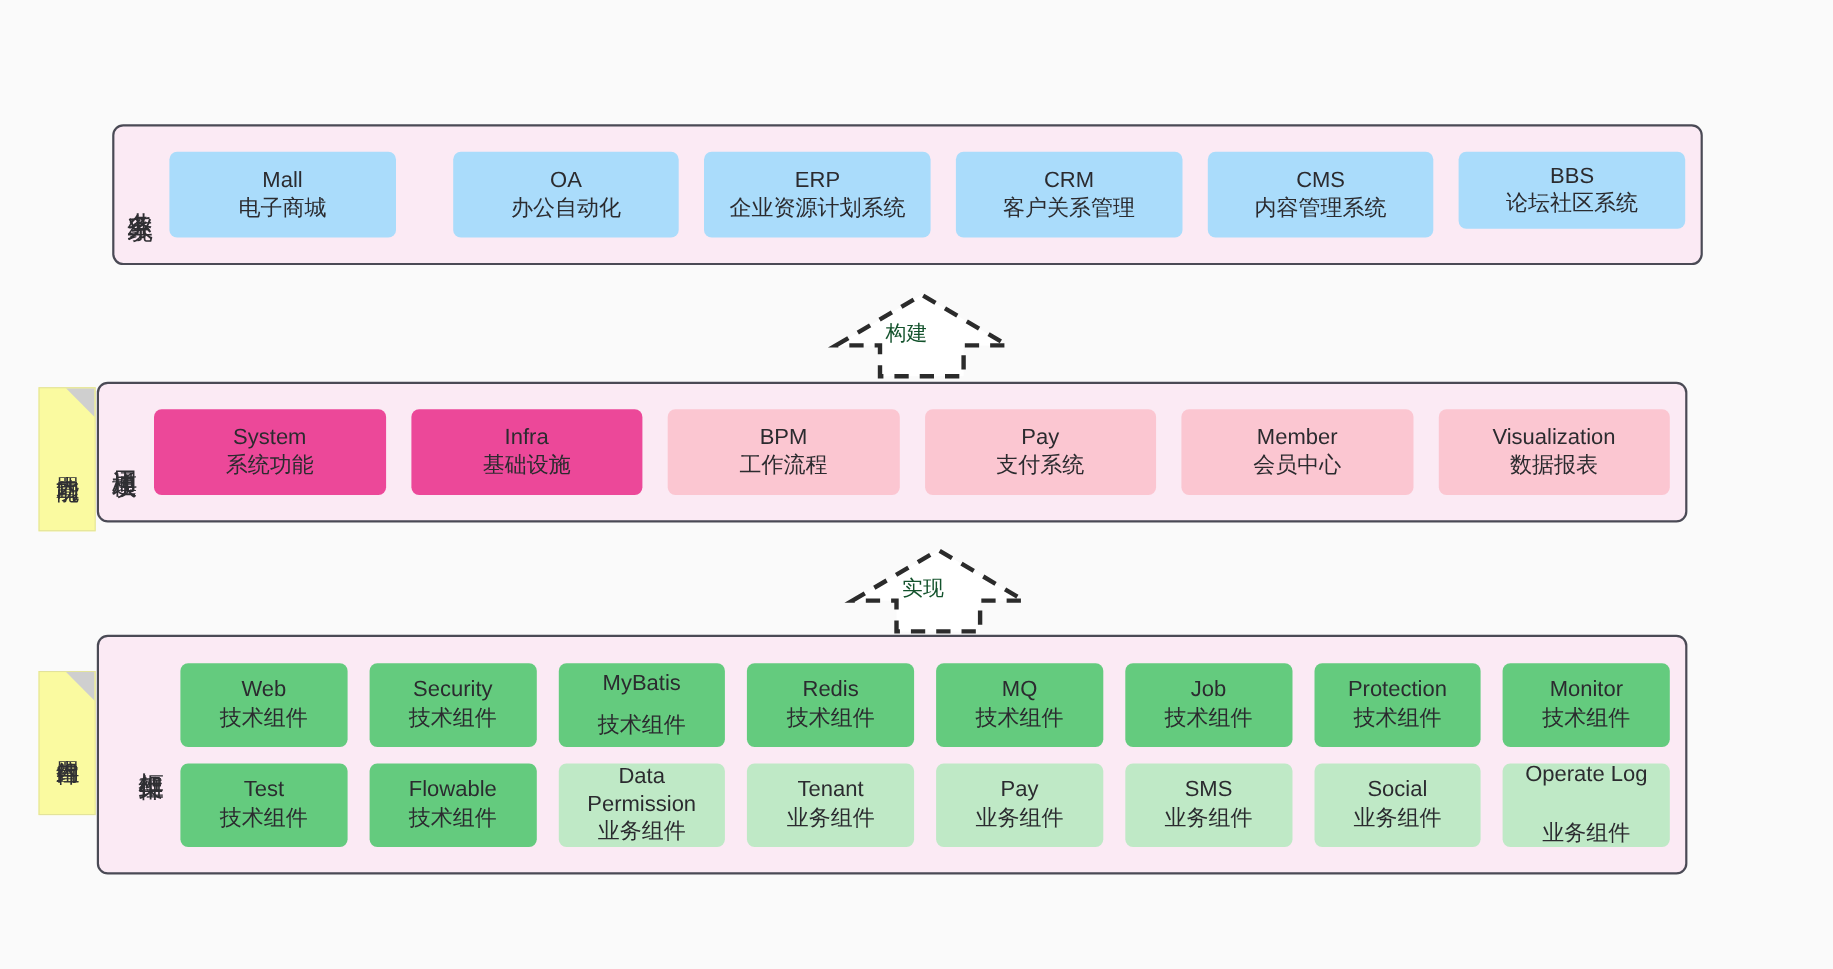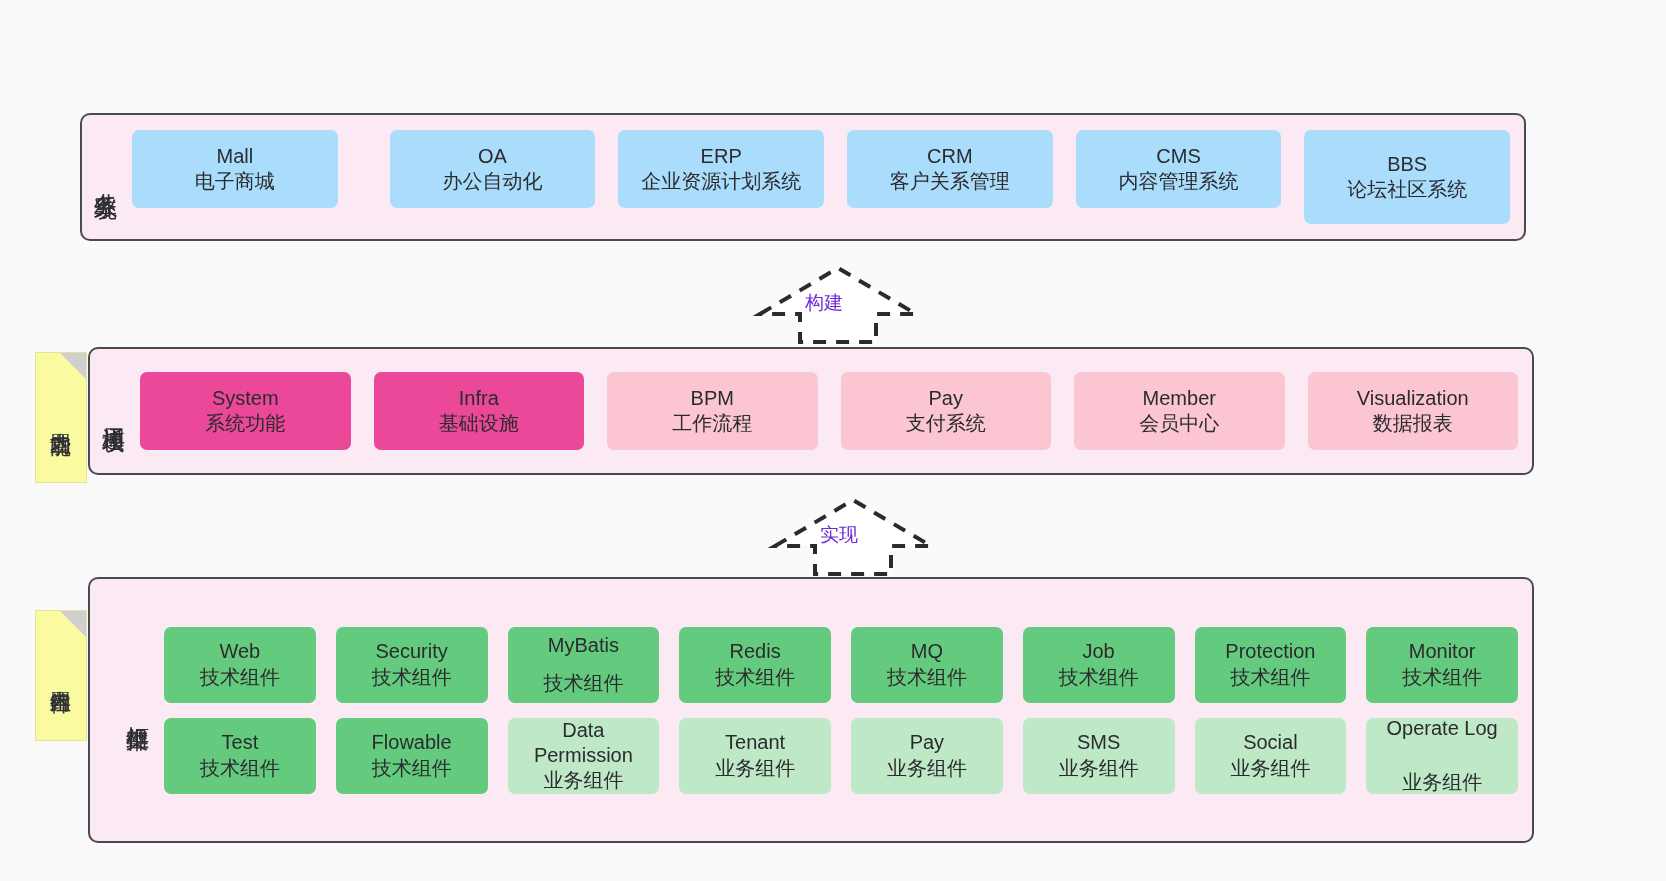"Mall" div.layer { left: 80px -> 102px }
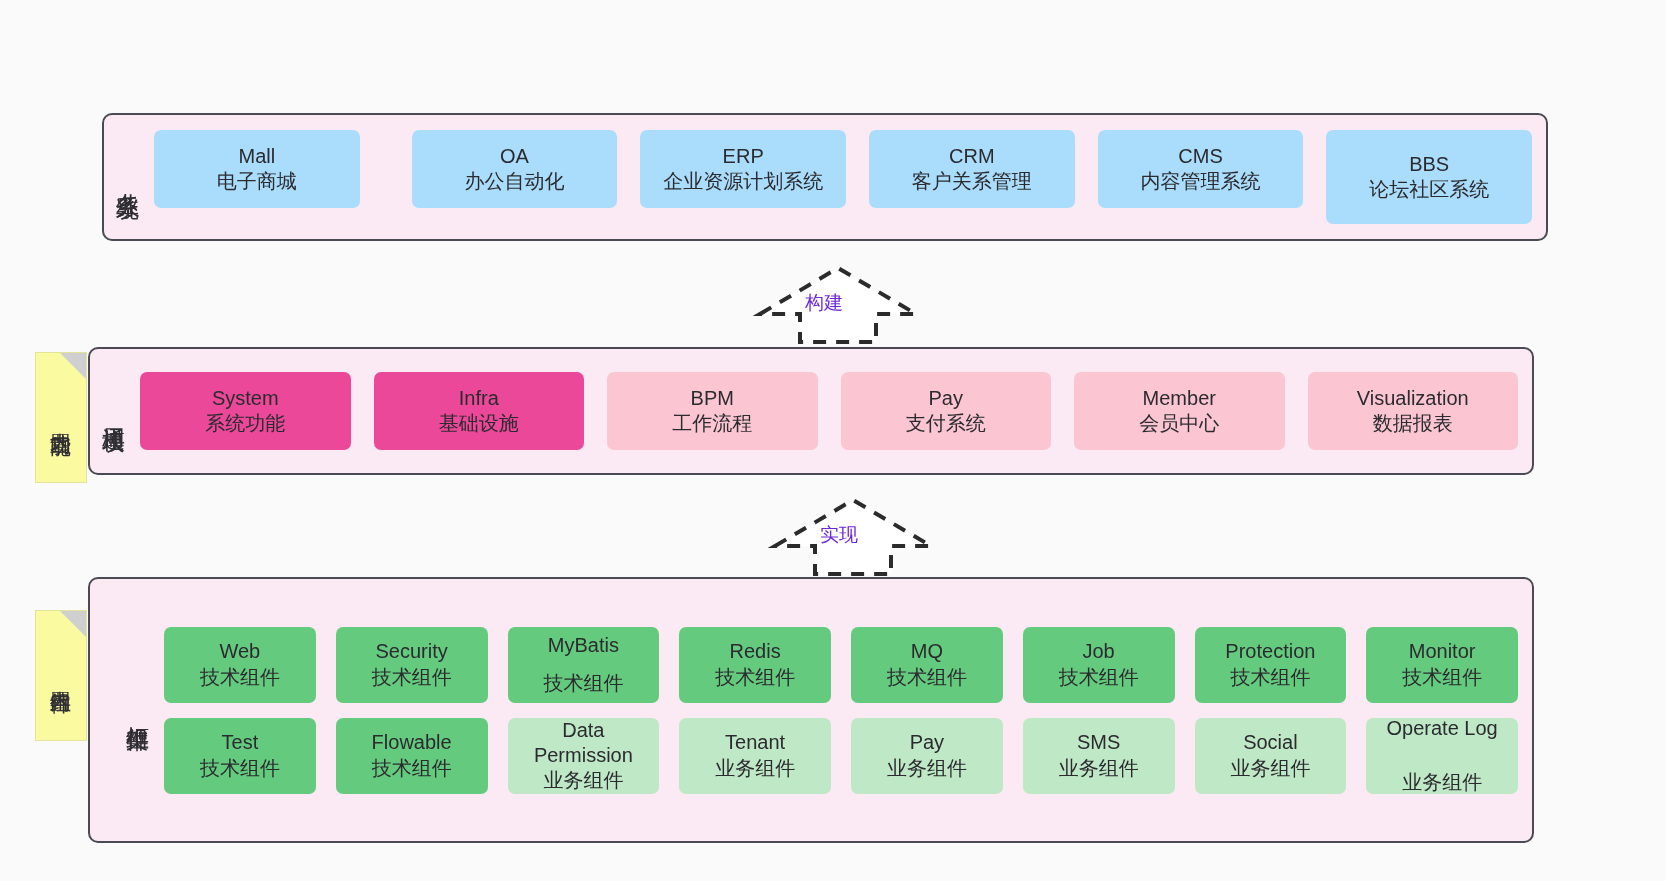"BBS" div.card { height: 94px -> 70px }
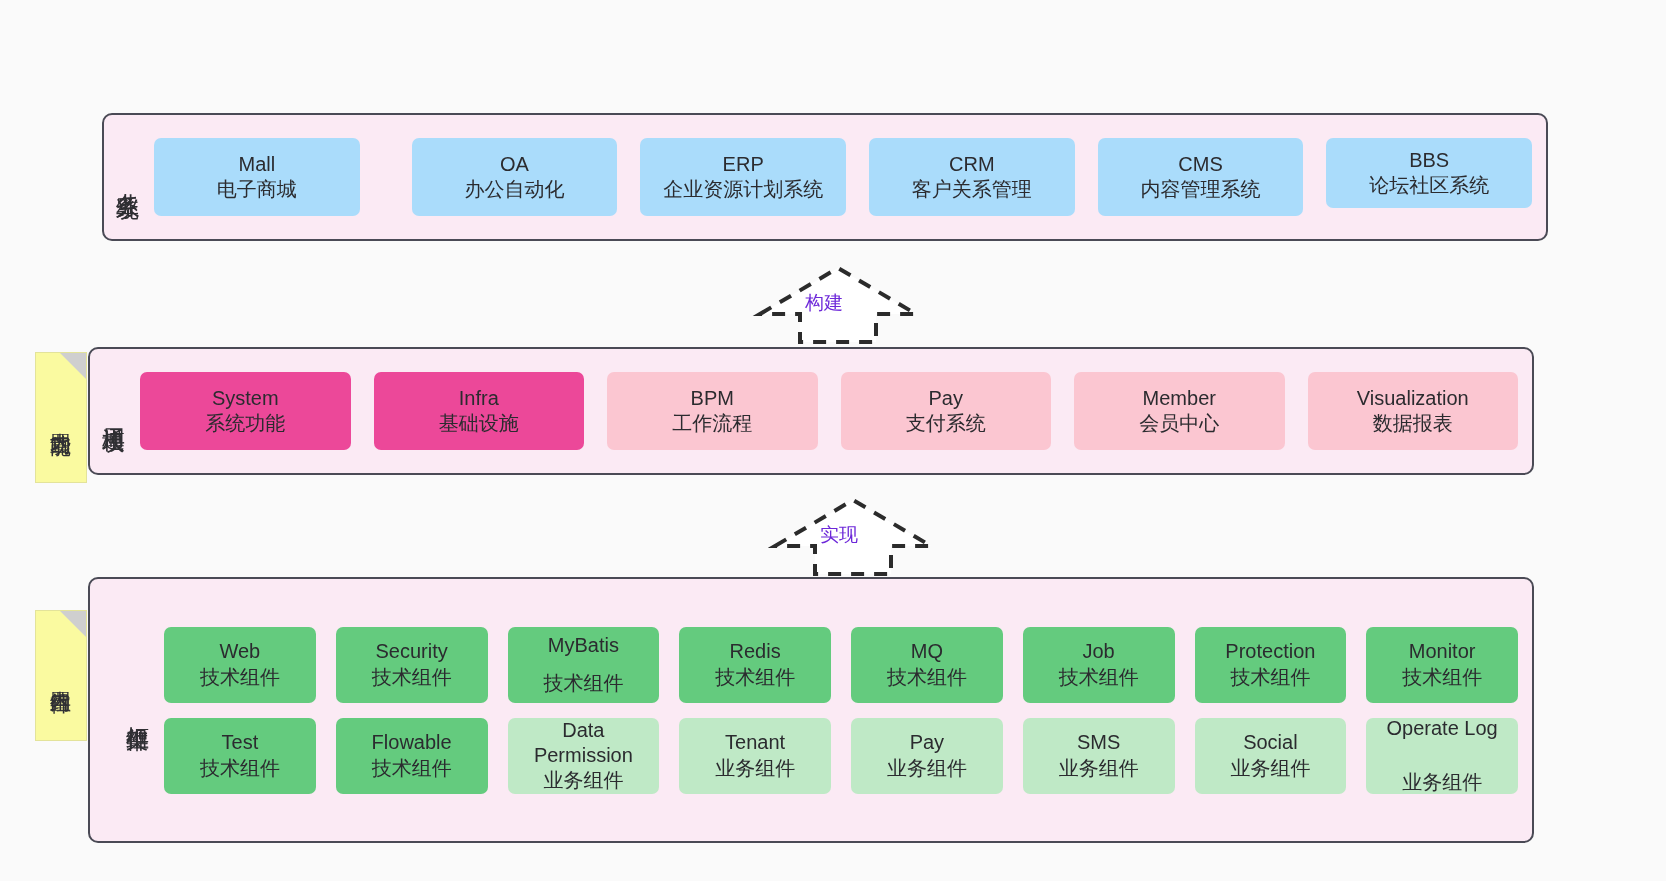"构建" .arrow-label { color: #6d28d9 -> #14532d }
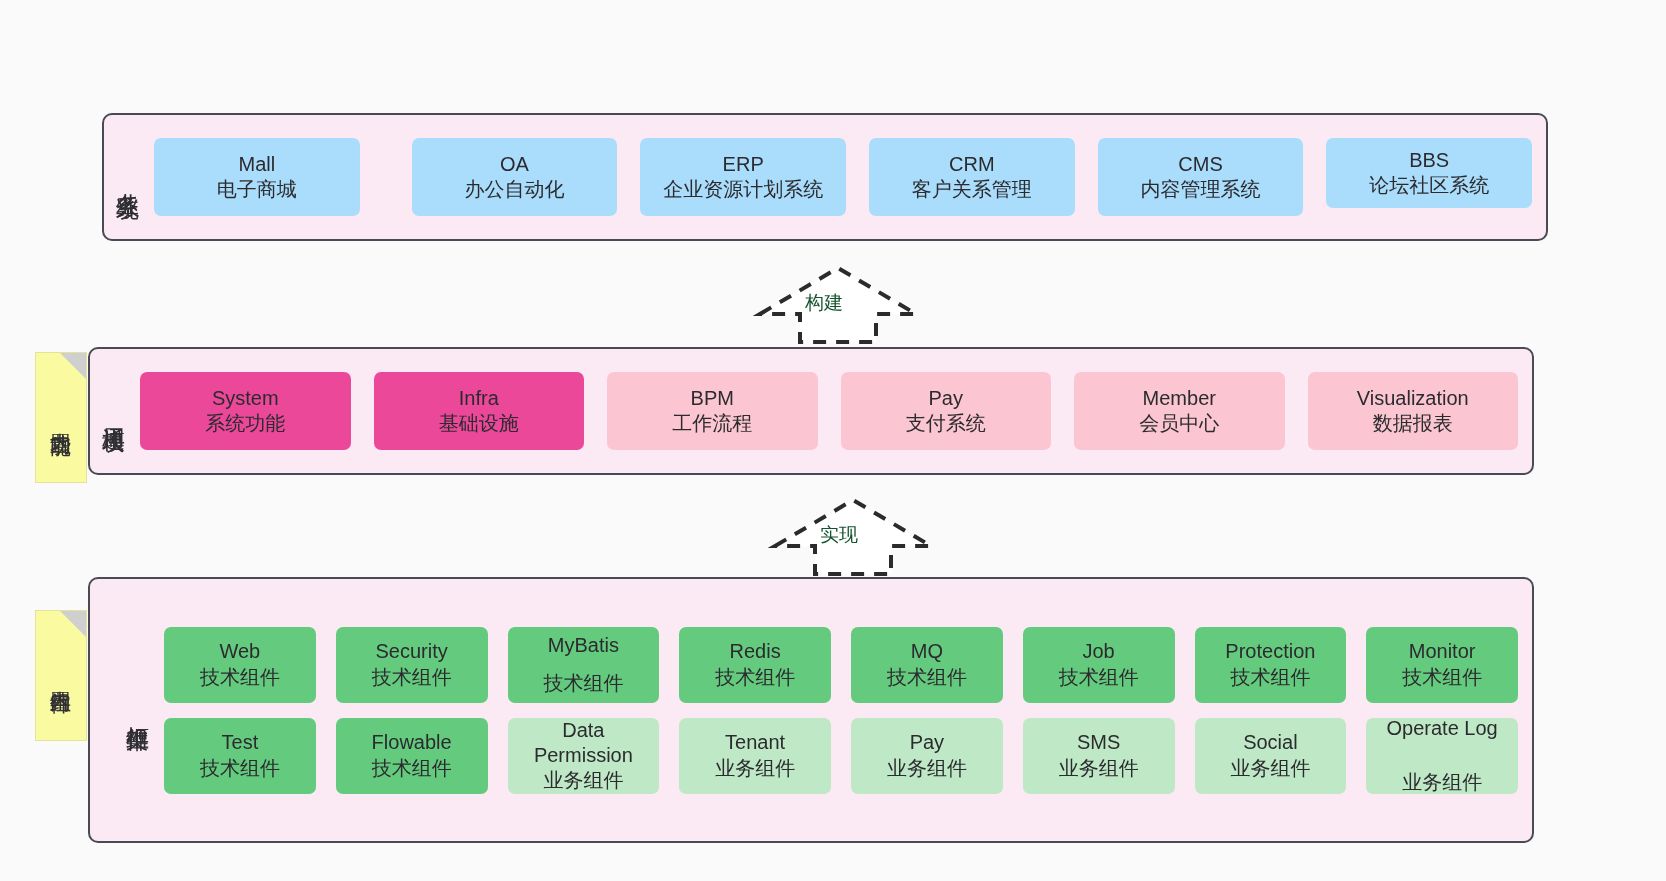"Web" div.layer { height: 266px -> 218px }
